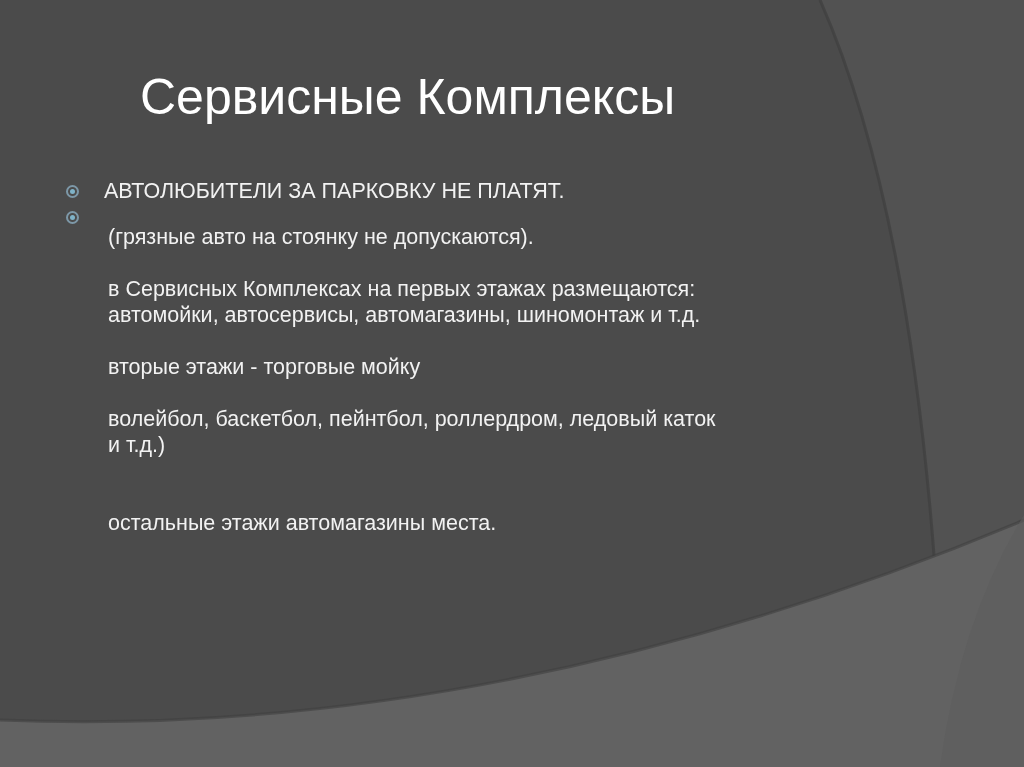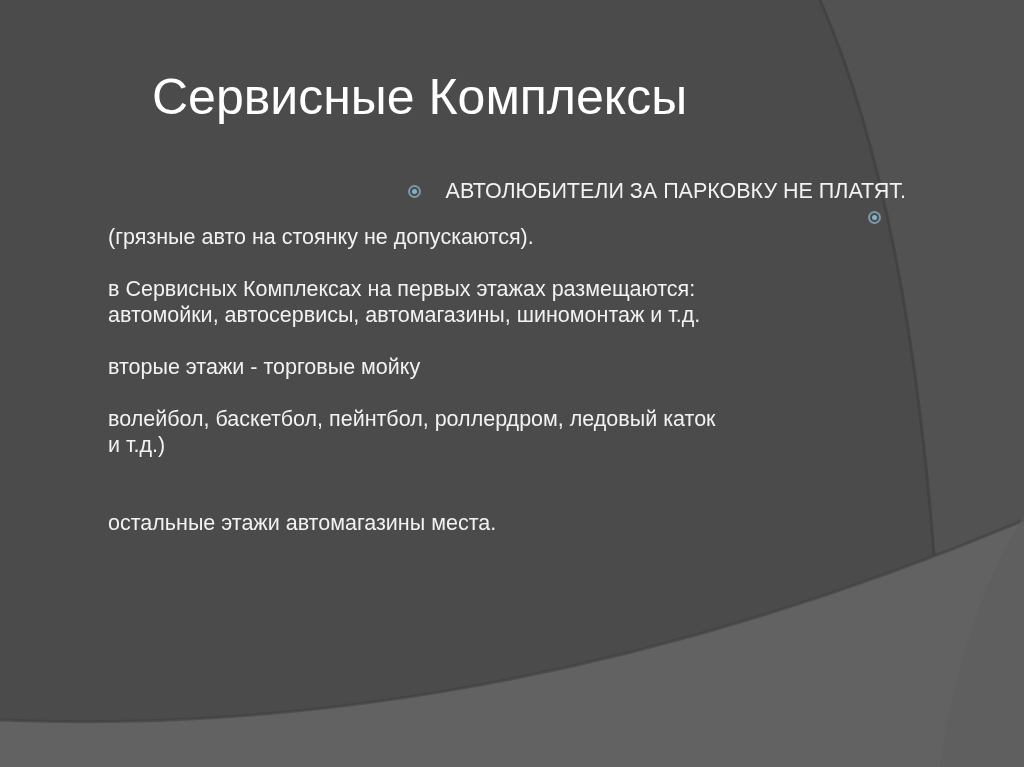"Сервисные Комплексы" .slide-title { left: 152px -> 140px }
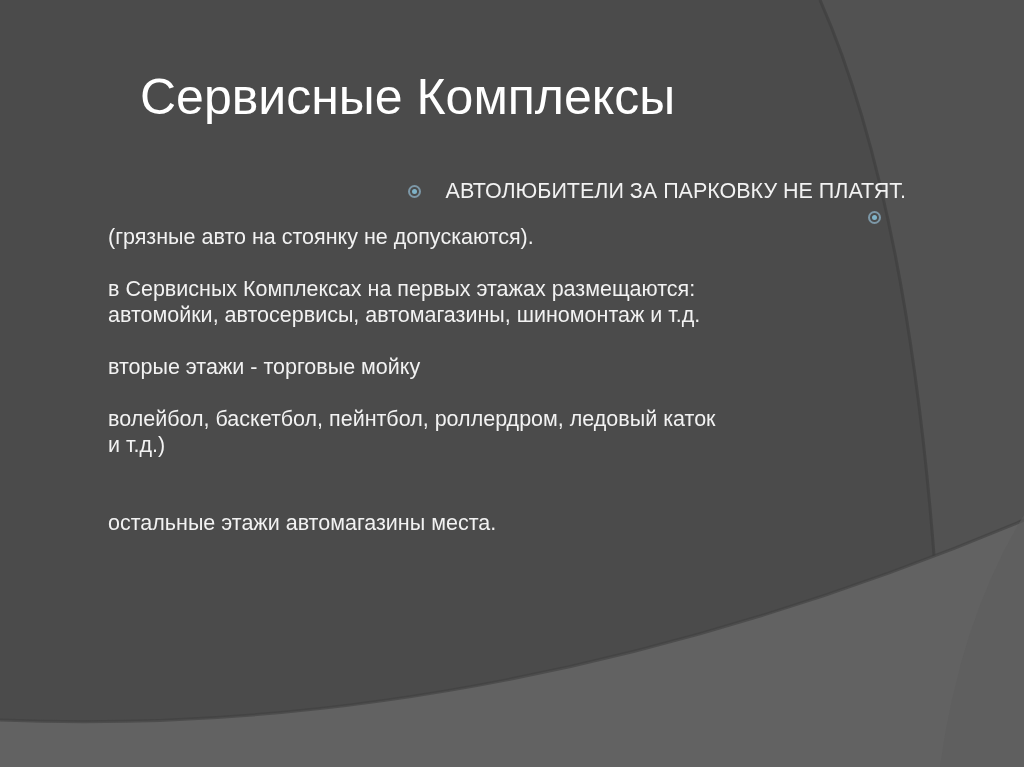"АВТОЛЮБИТЕЛИ ЗА ПАРКОВКУ НЕ ПЛАТЯТ." .bullet-row { justify-content: flex-end -> none }
